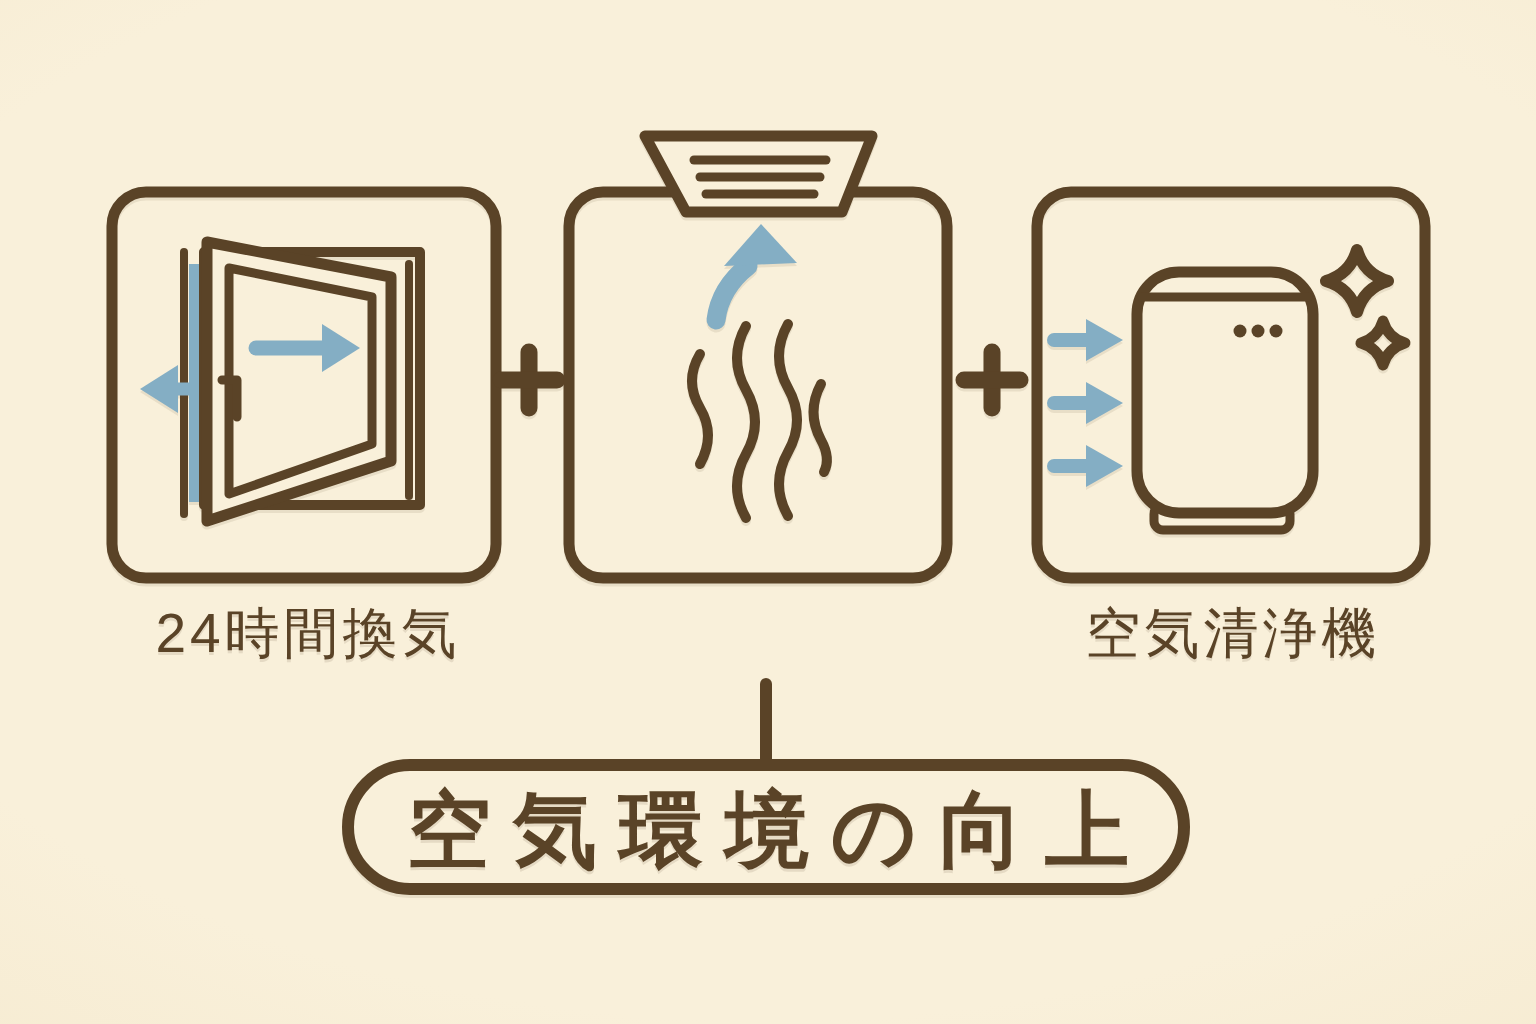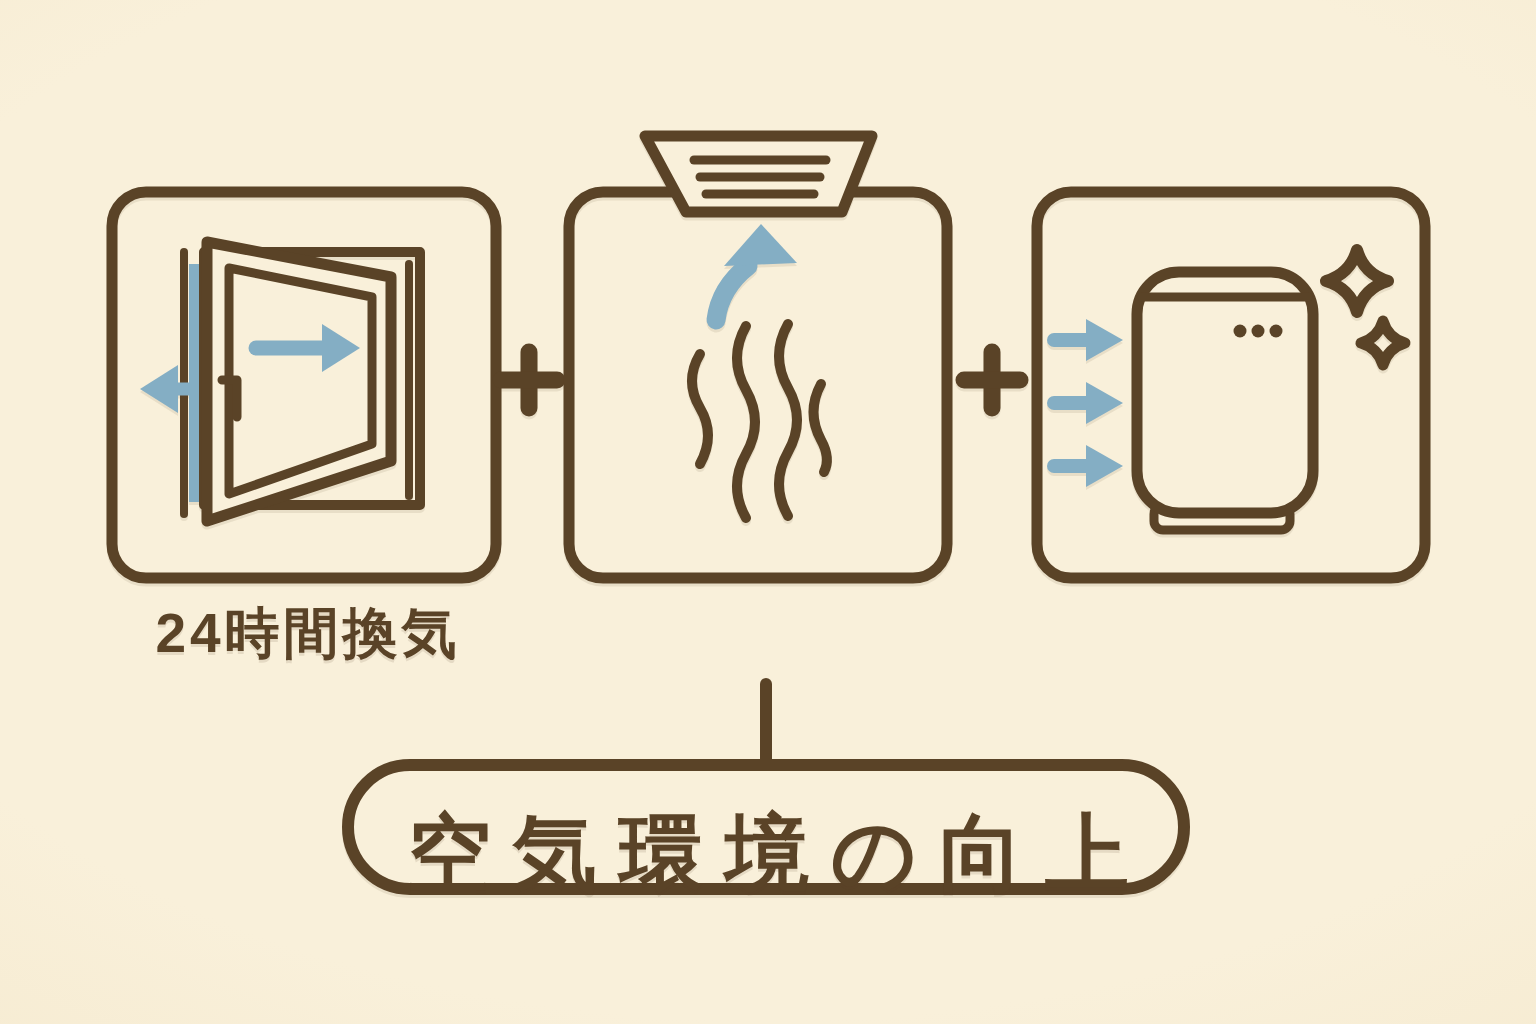"24時間換気" .label { font-weight: 700 -> 400 }
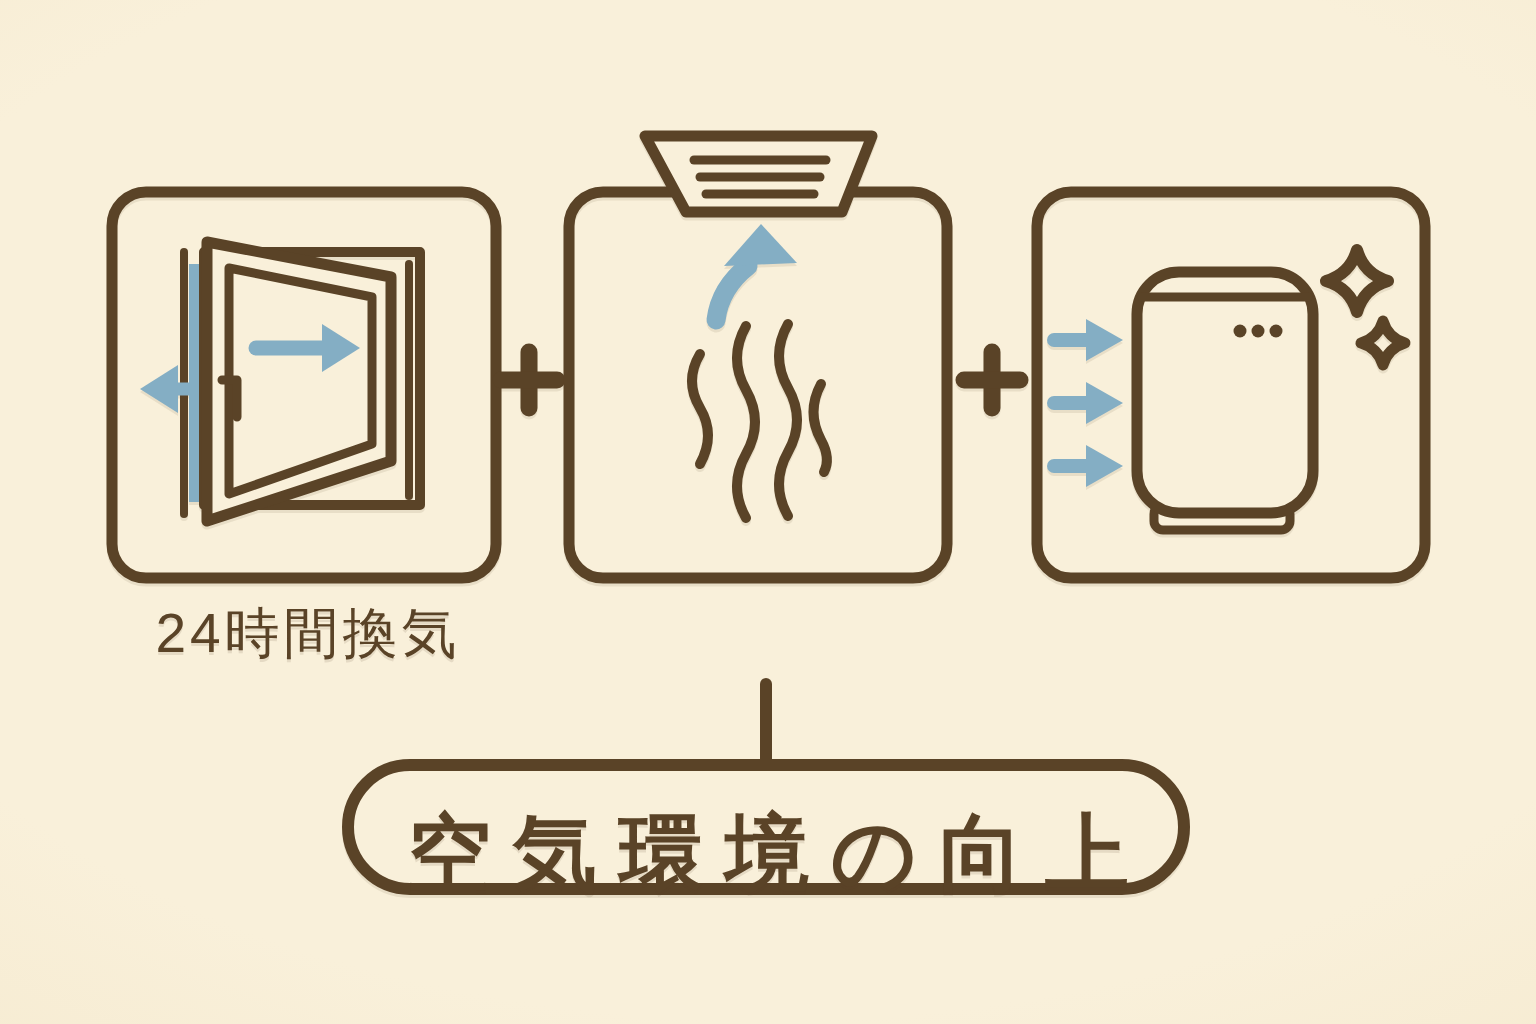"空気清浄機" div.label { html: none -> <div>空気清浄機</div> }
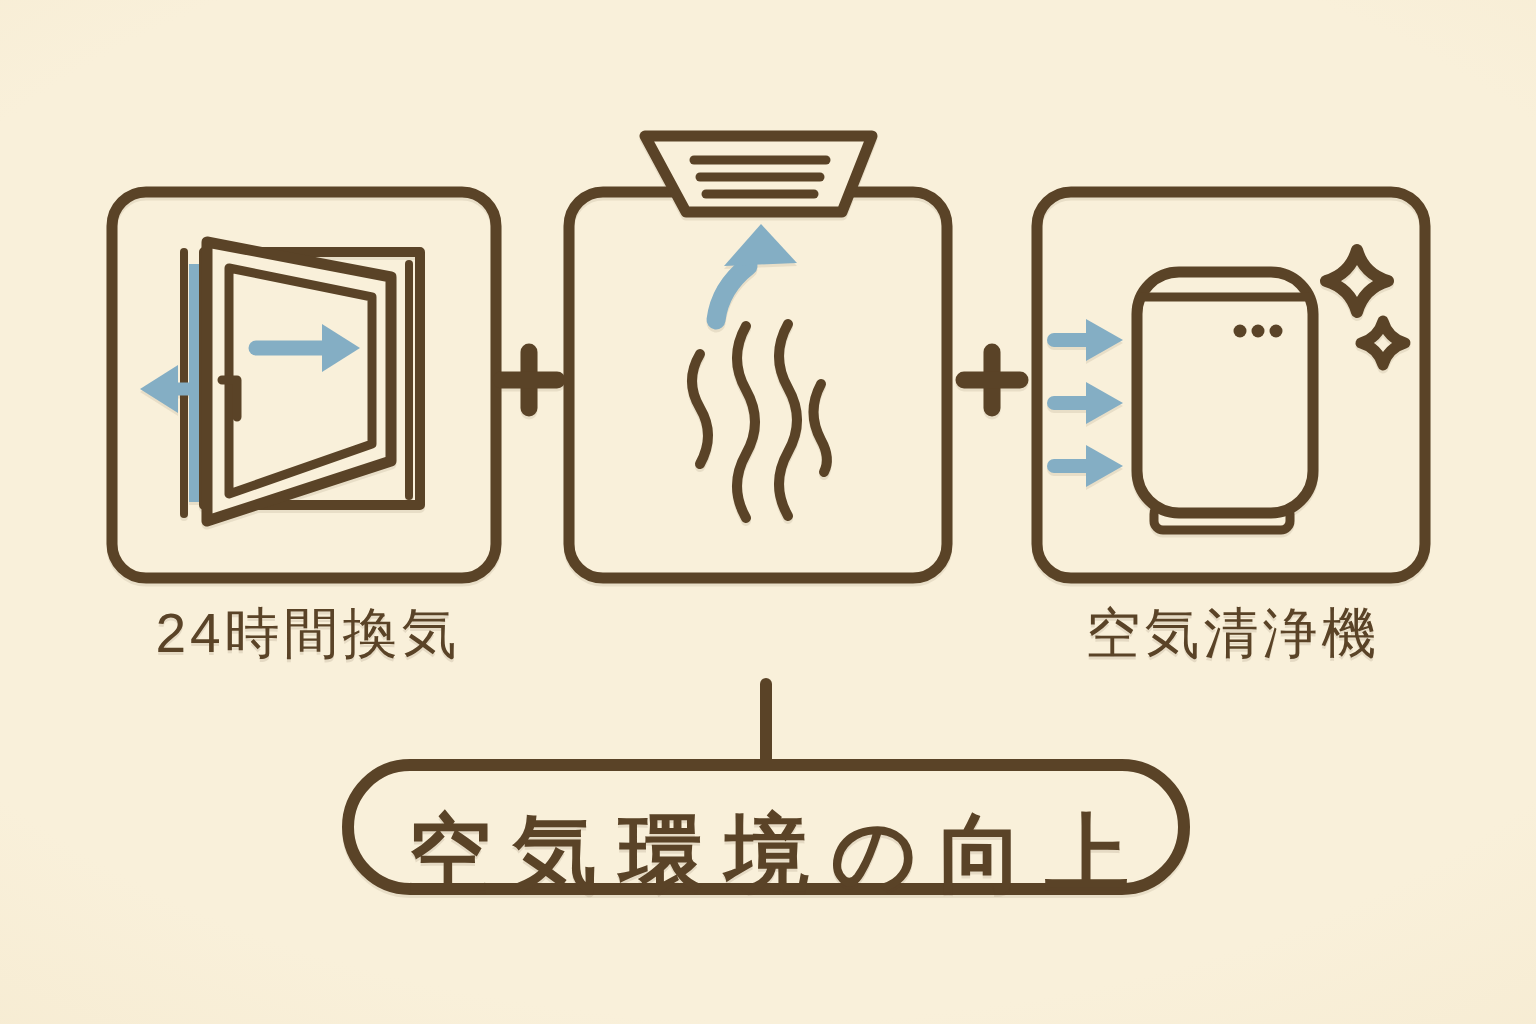"空気環境の向上" .pill-label { margin-top: 23px -> none }
